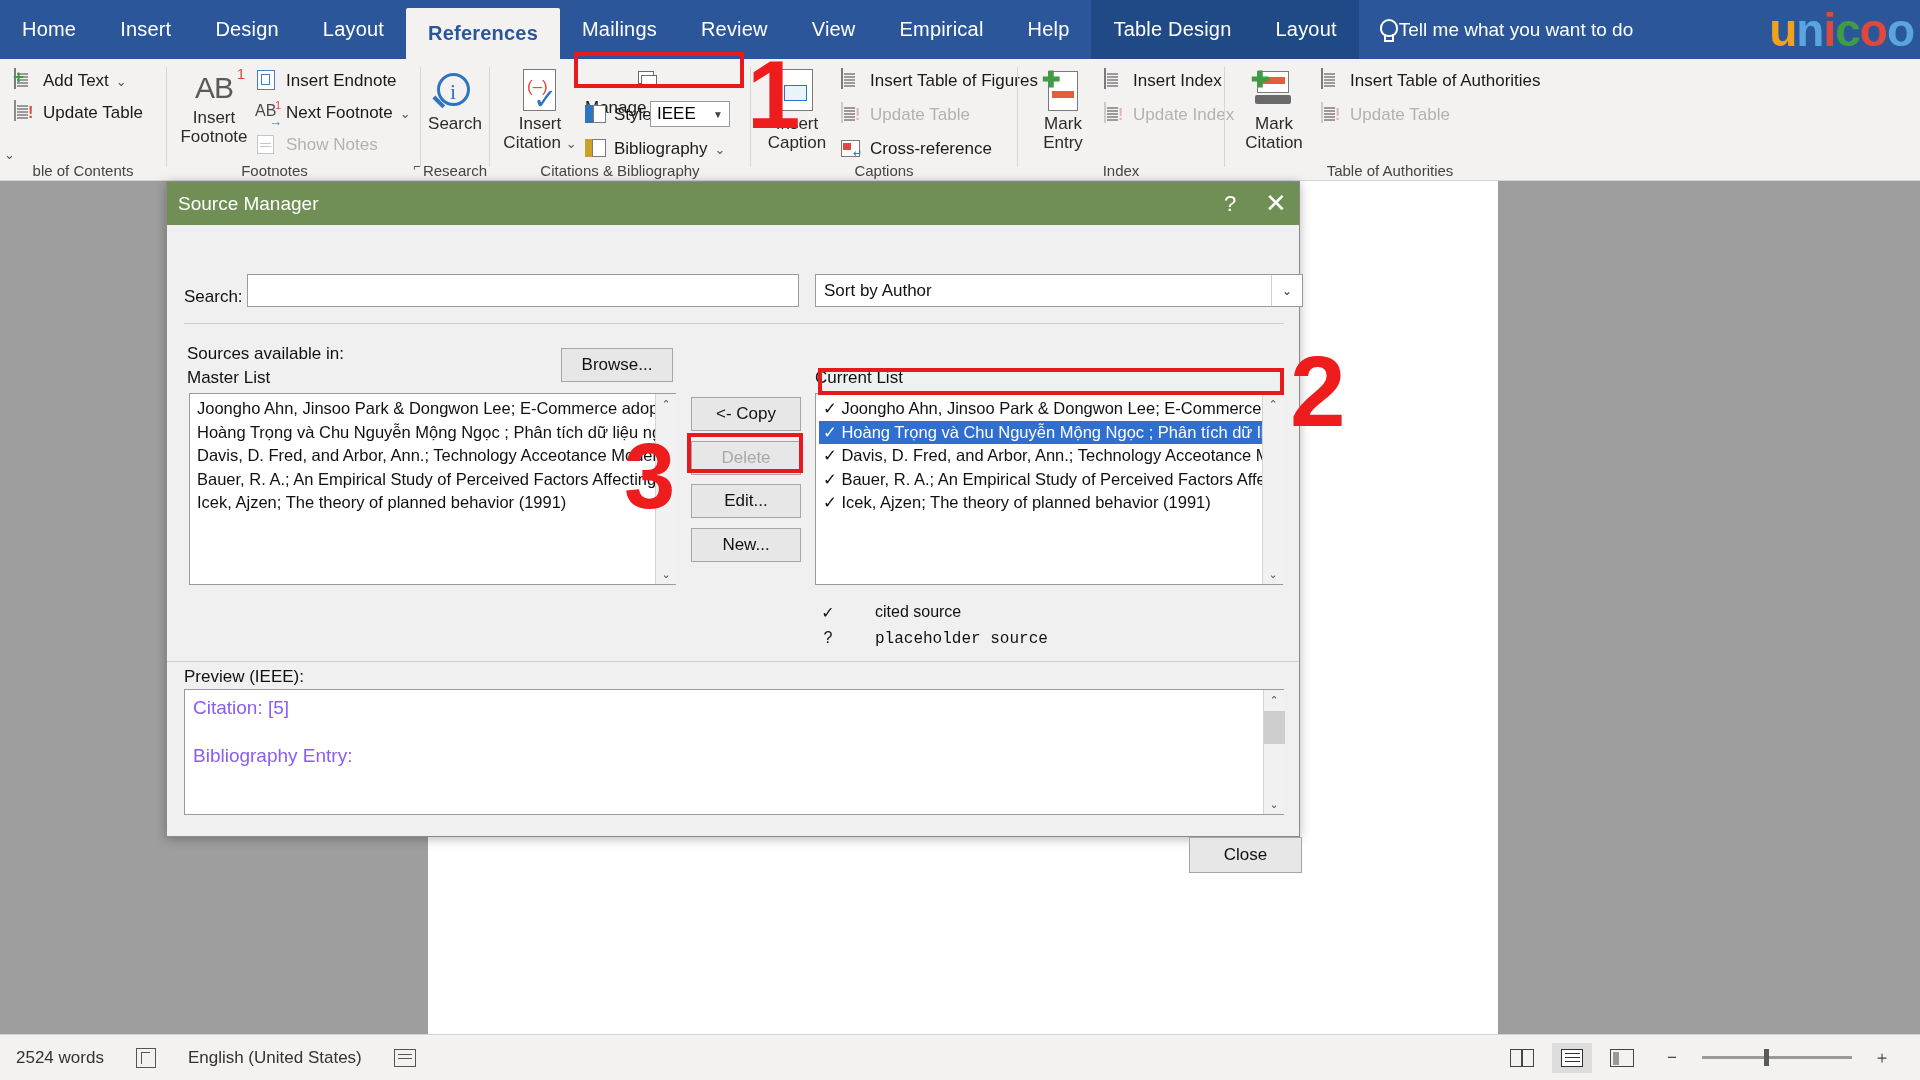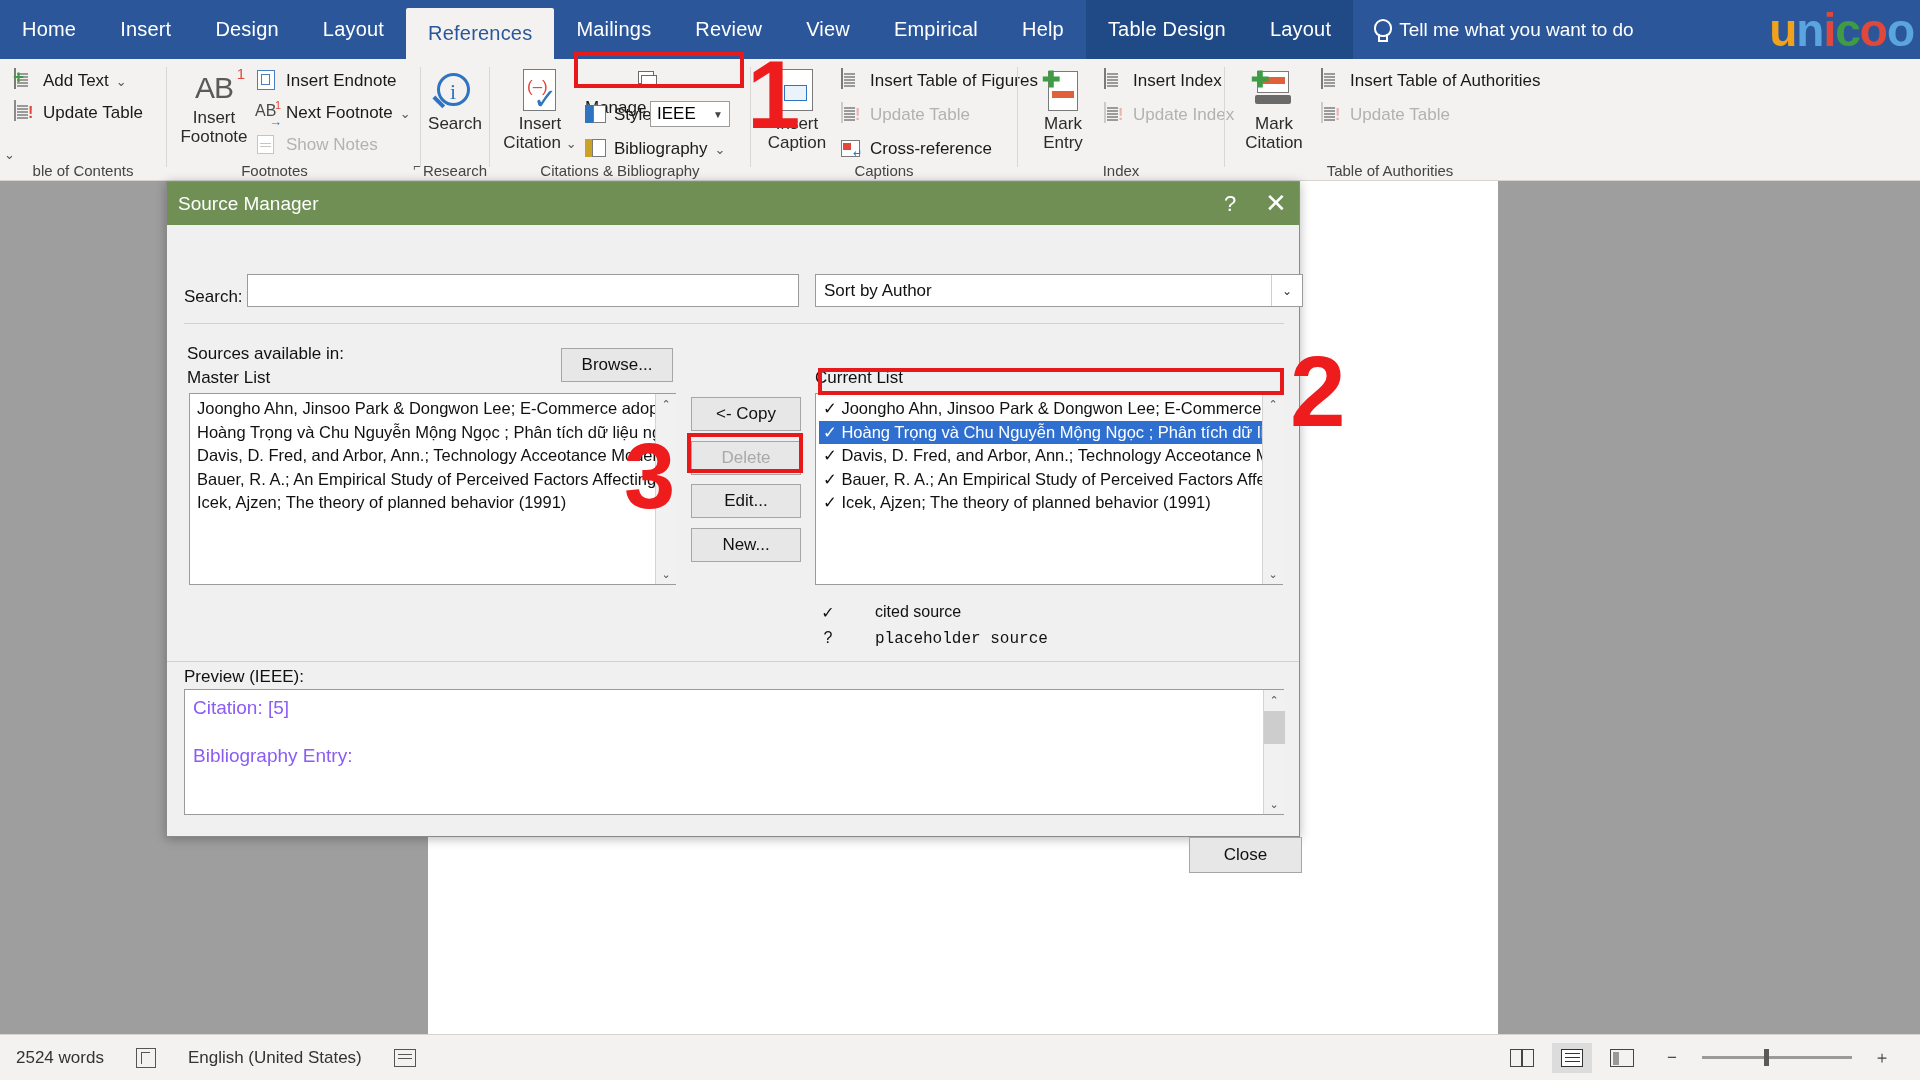"References" .tab.active { font-weight: none -> bold }
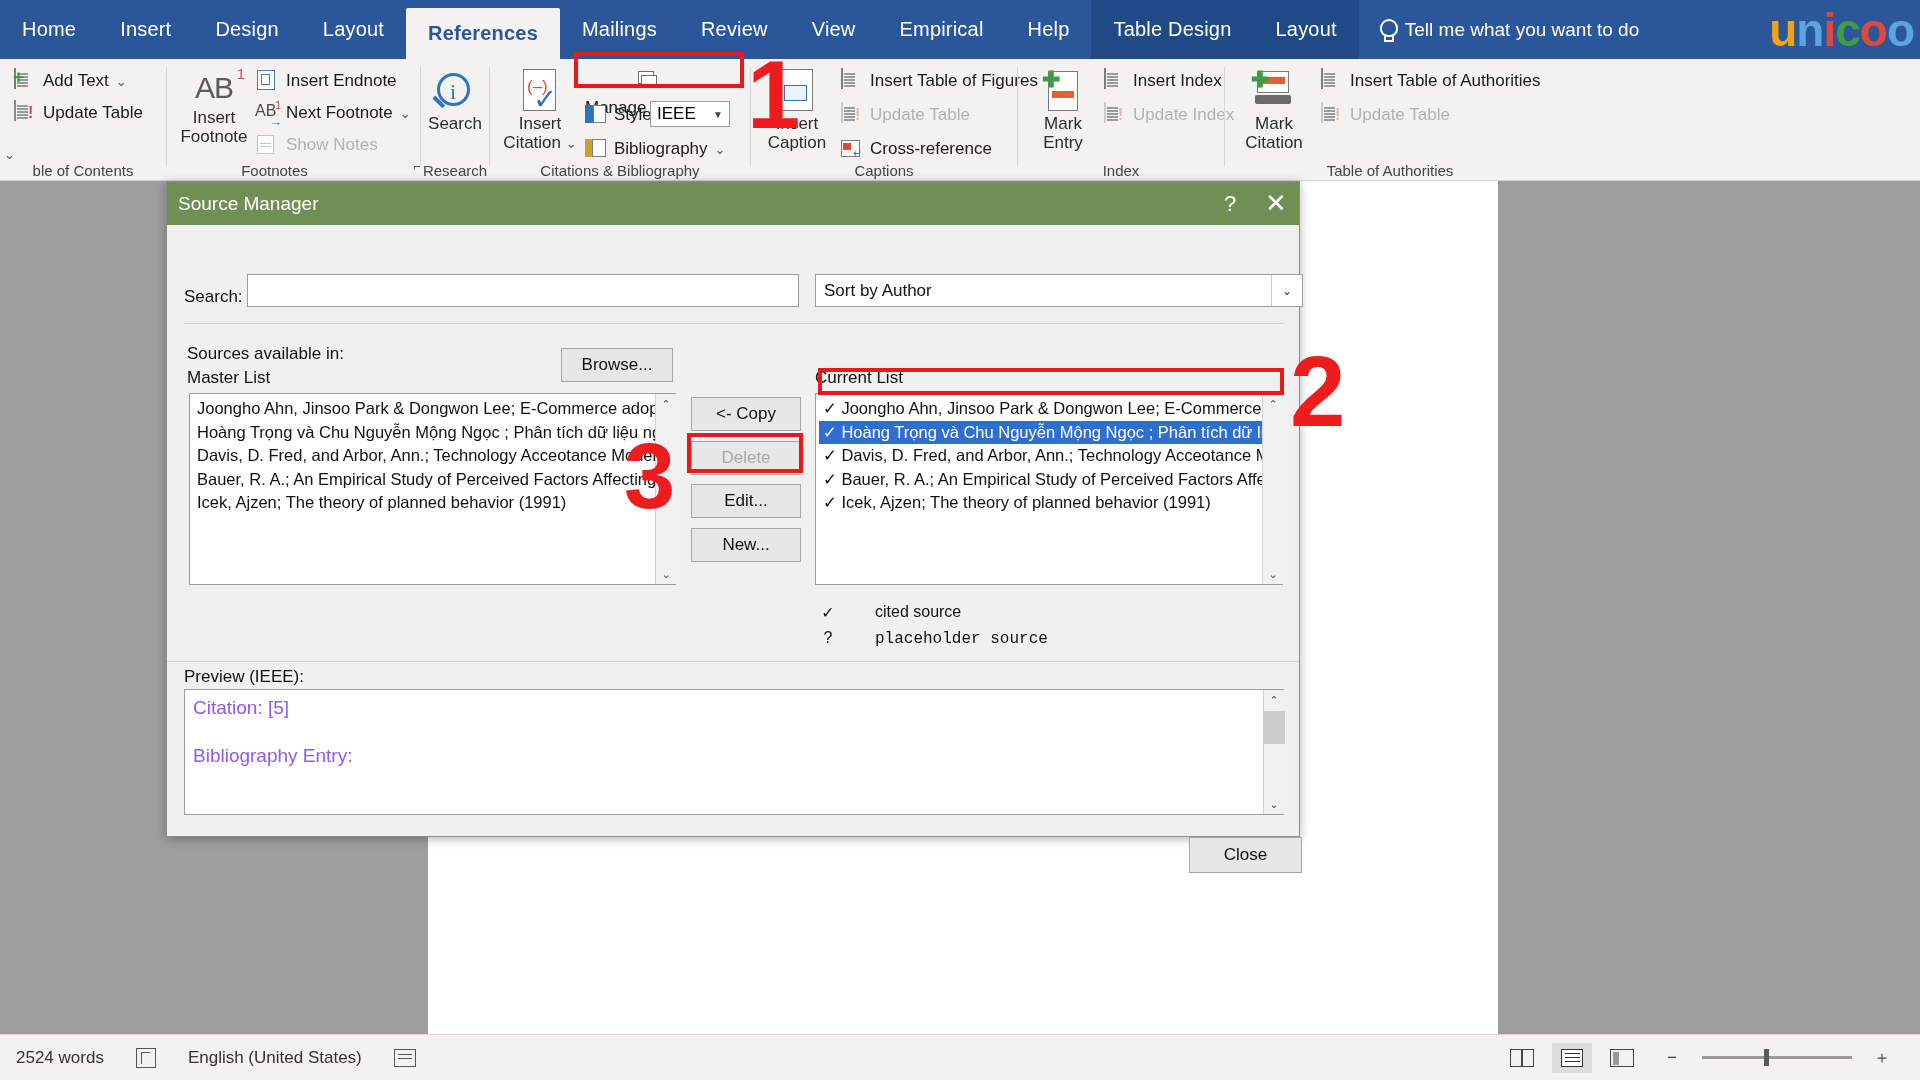"Tell me what you want" .tellme { gap: 10px -> 4px }
